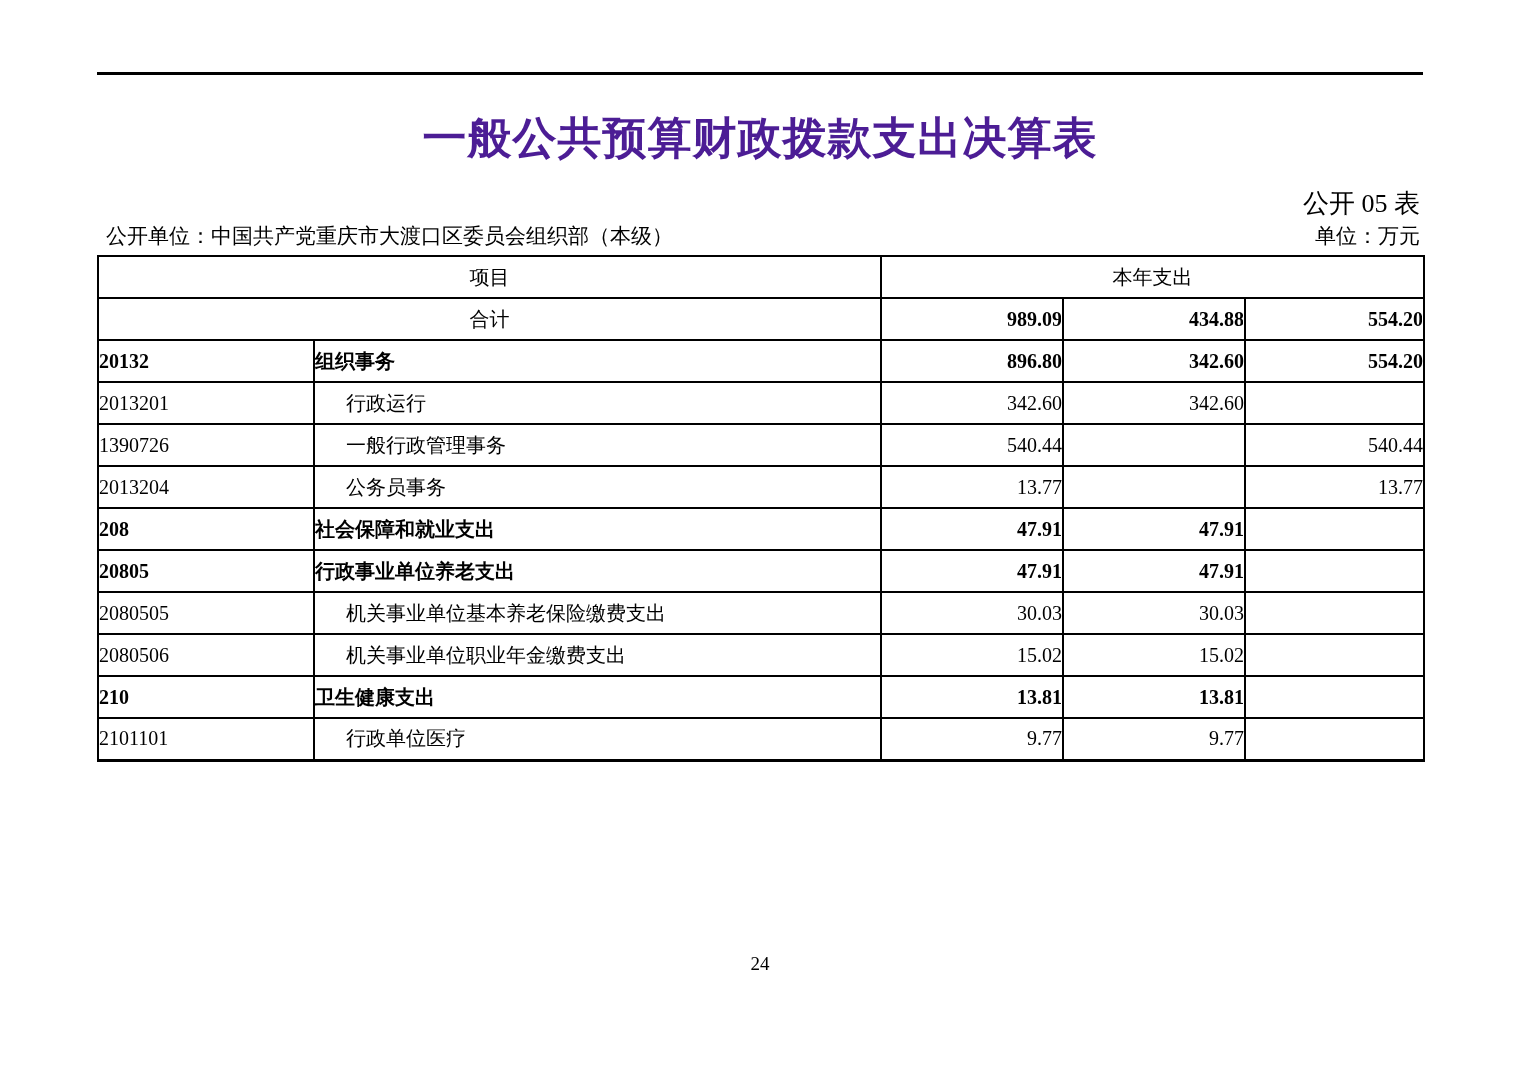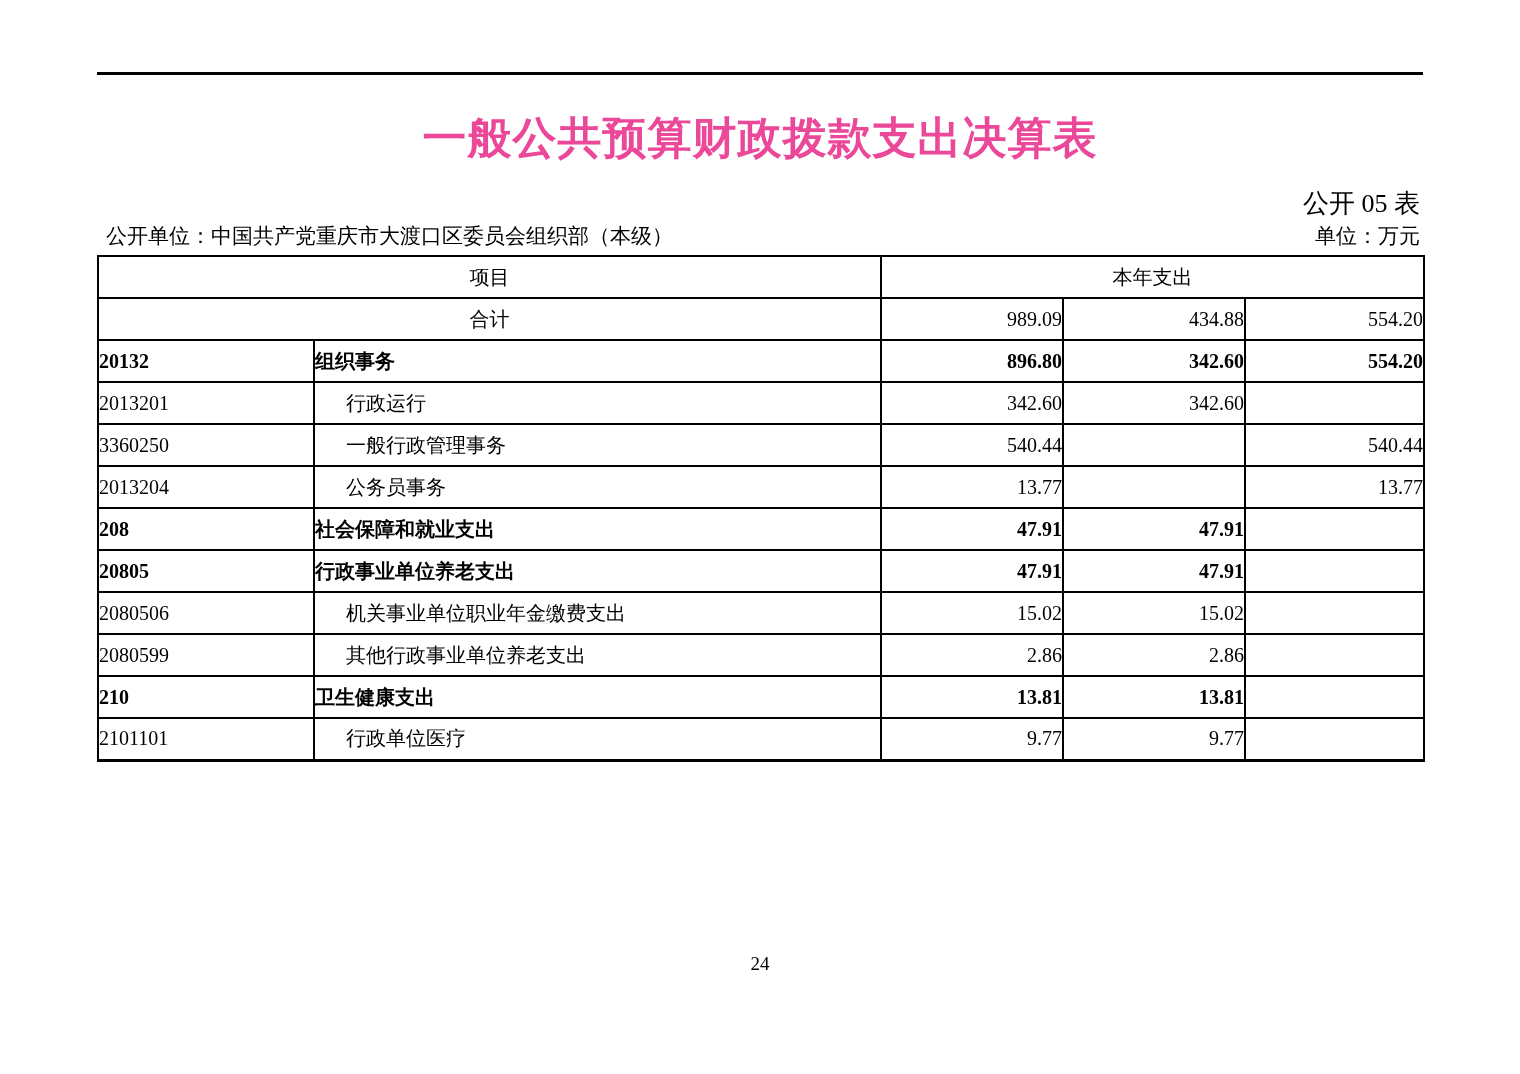"一般公共预算财政拨款支出决算表" .doc-title { color: #ec4899 -> #4c1d95 }
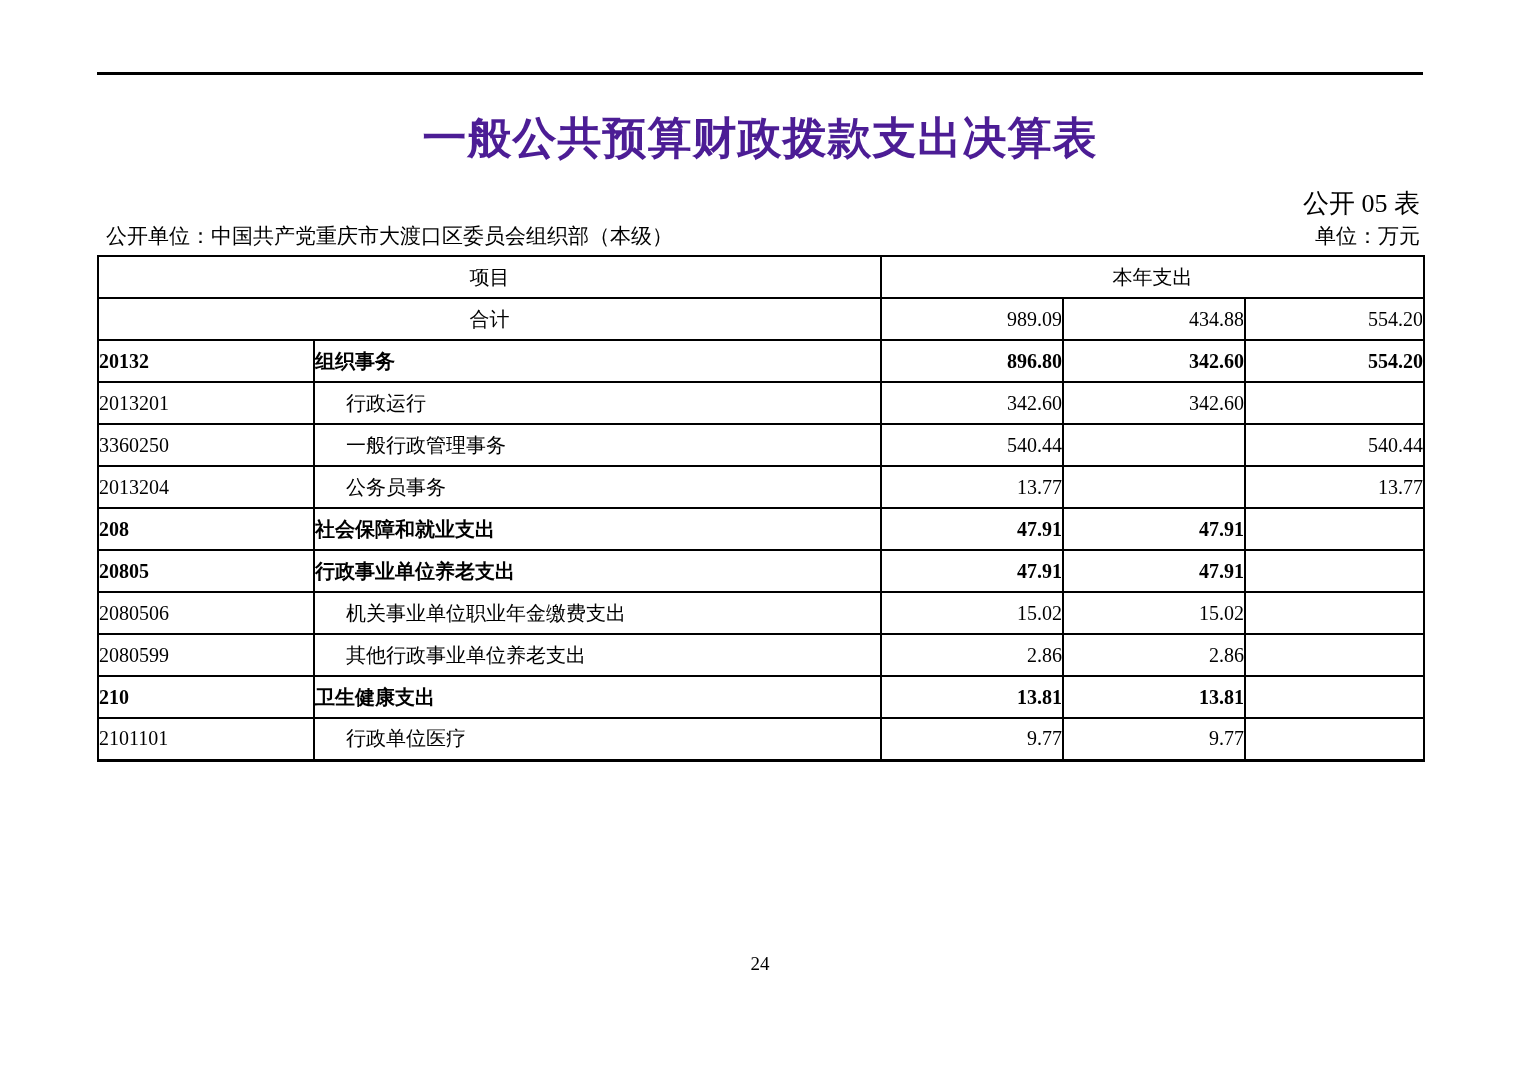"989.09" tr.total-row .cell-num { font-weight: normal -> bold }
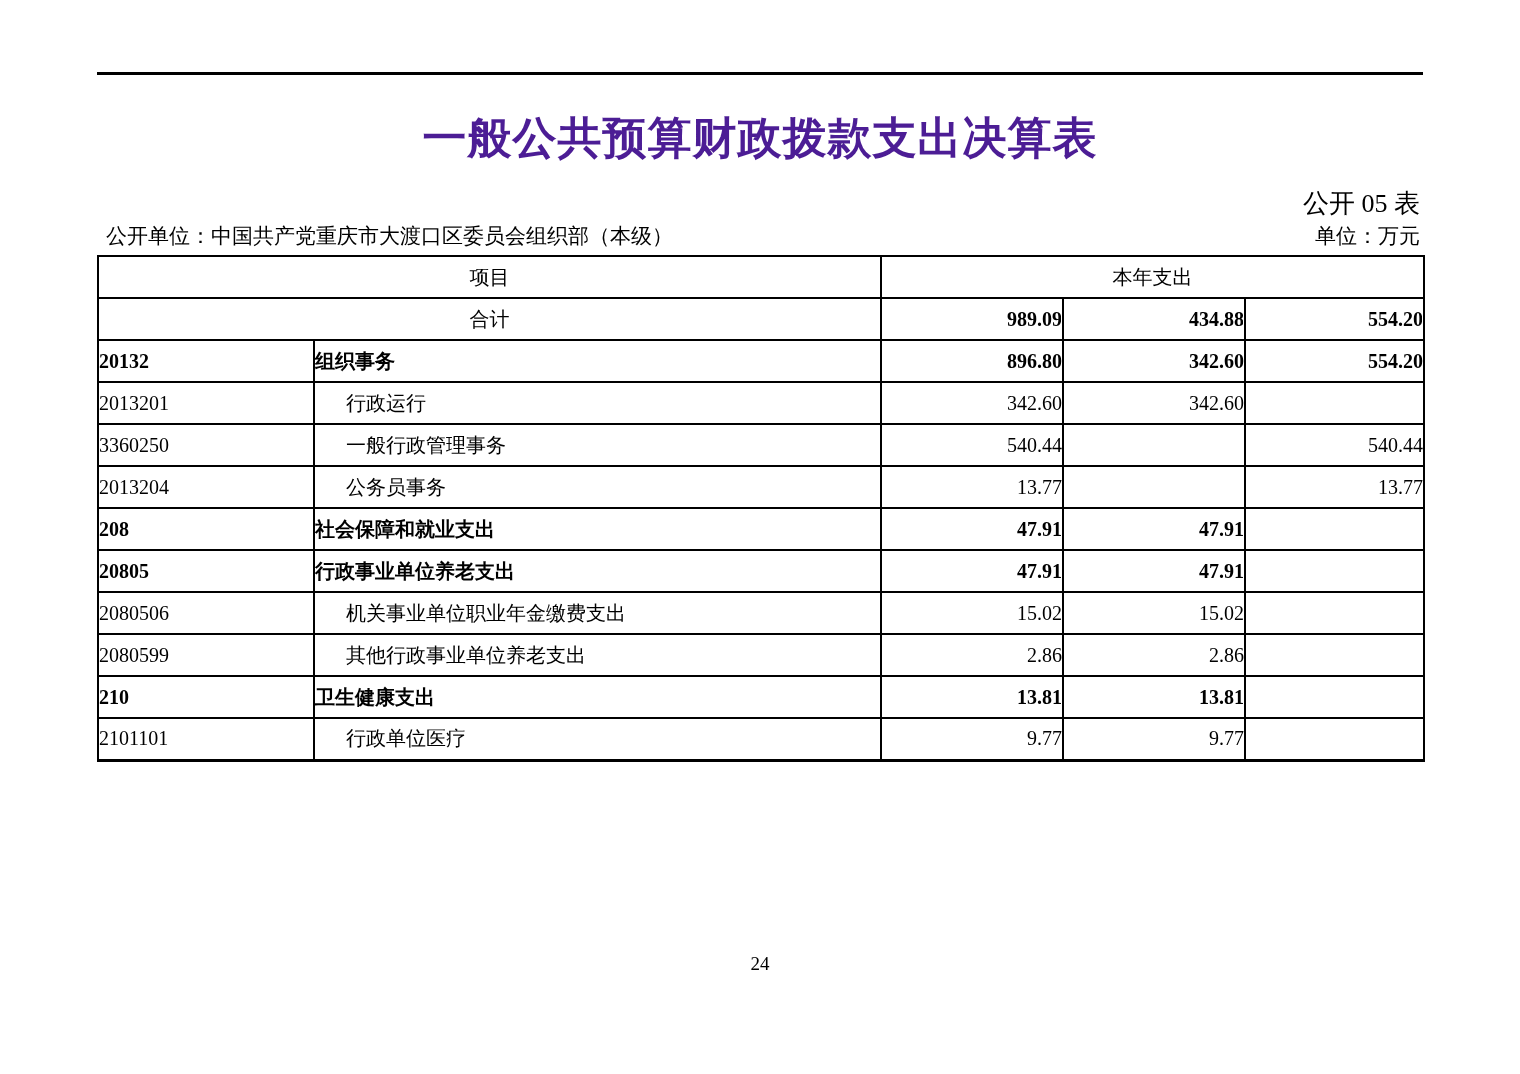"3360250" td.cell-code { text: 3360250 -> 1390726 }
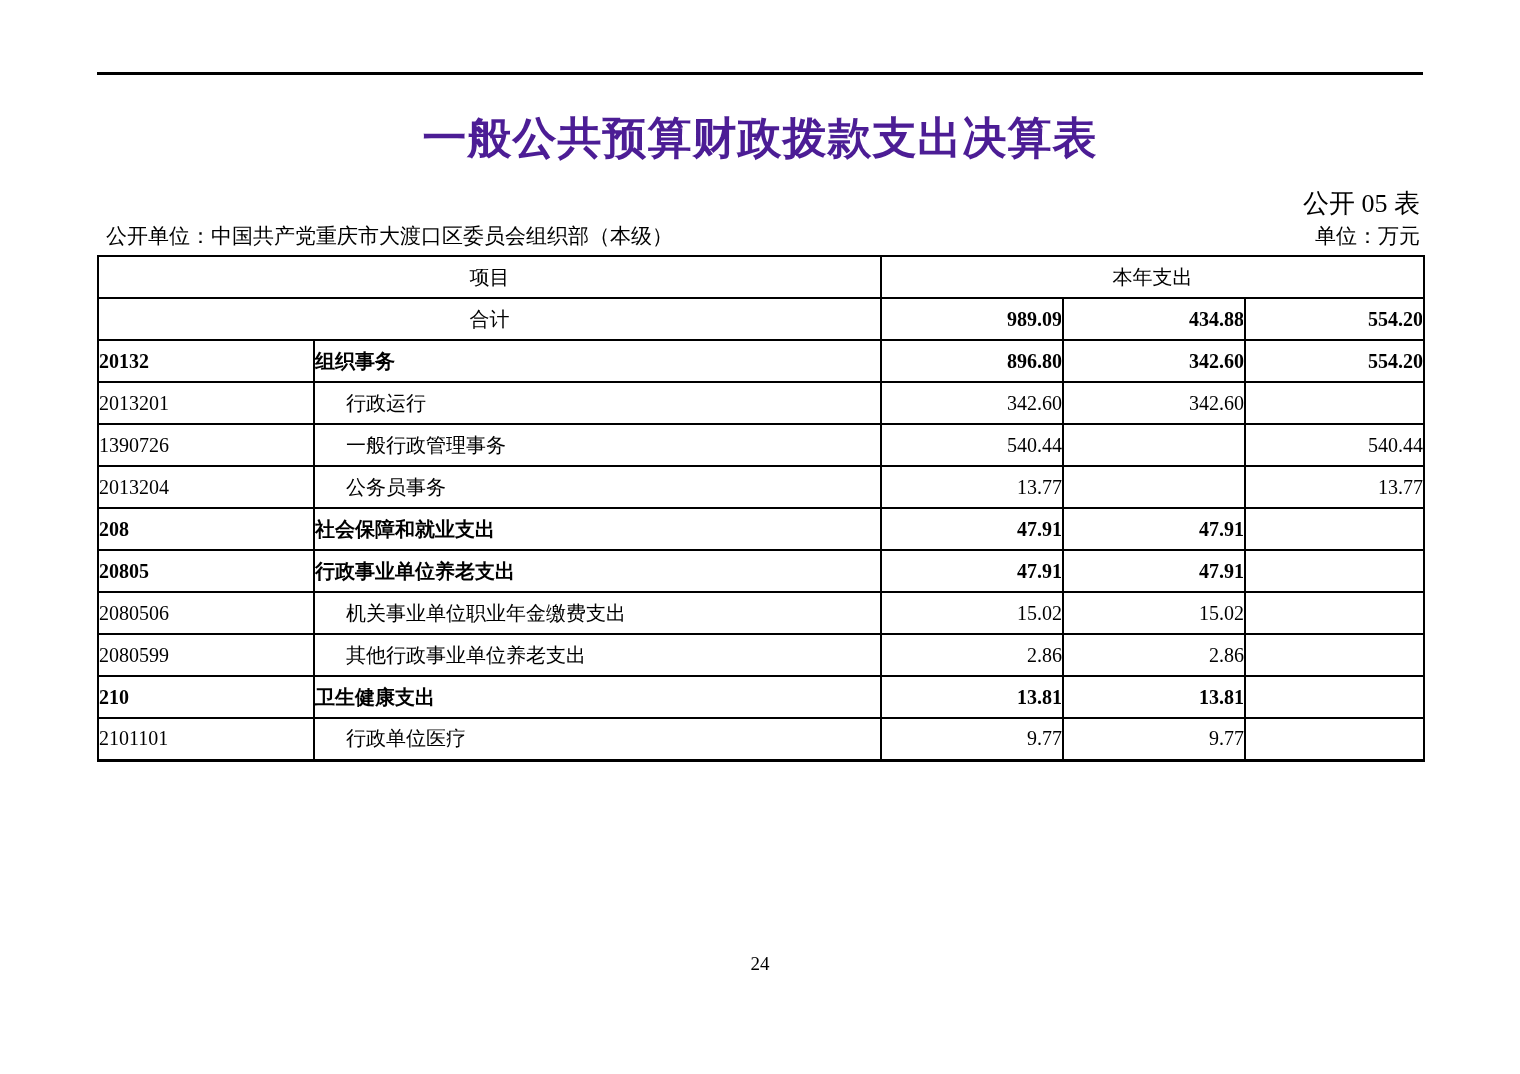"2080505" tr { html: none -> <tr> <td>2080505</td> <td>机关事业单位基本养老保险缴费支出</td> <td>30.03</td> <td>30.03</td> <td></td> </tr> }
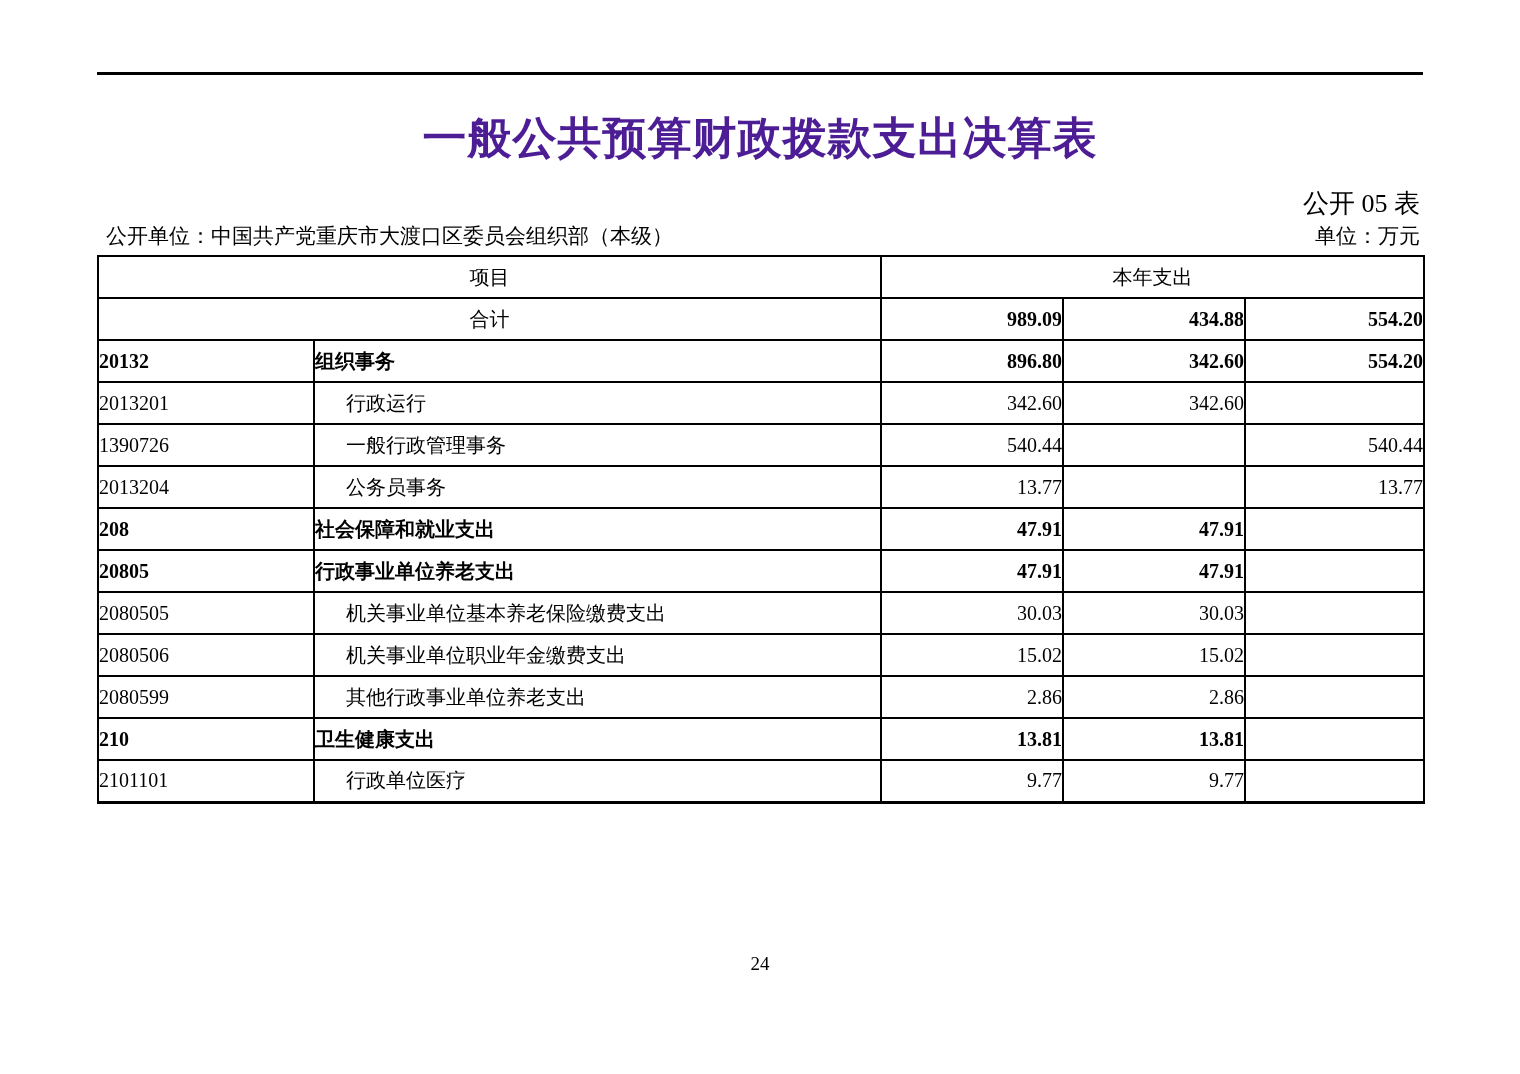"2080599" tr { html: <tr> <td>2080599</td> <td>其他行政事业单位养老支出</td> <td>2.86</td> <td>2.86</td> <td></td> </tr> -> none }
